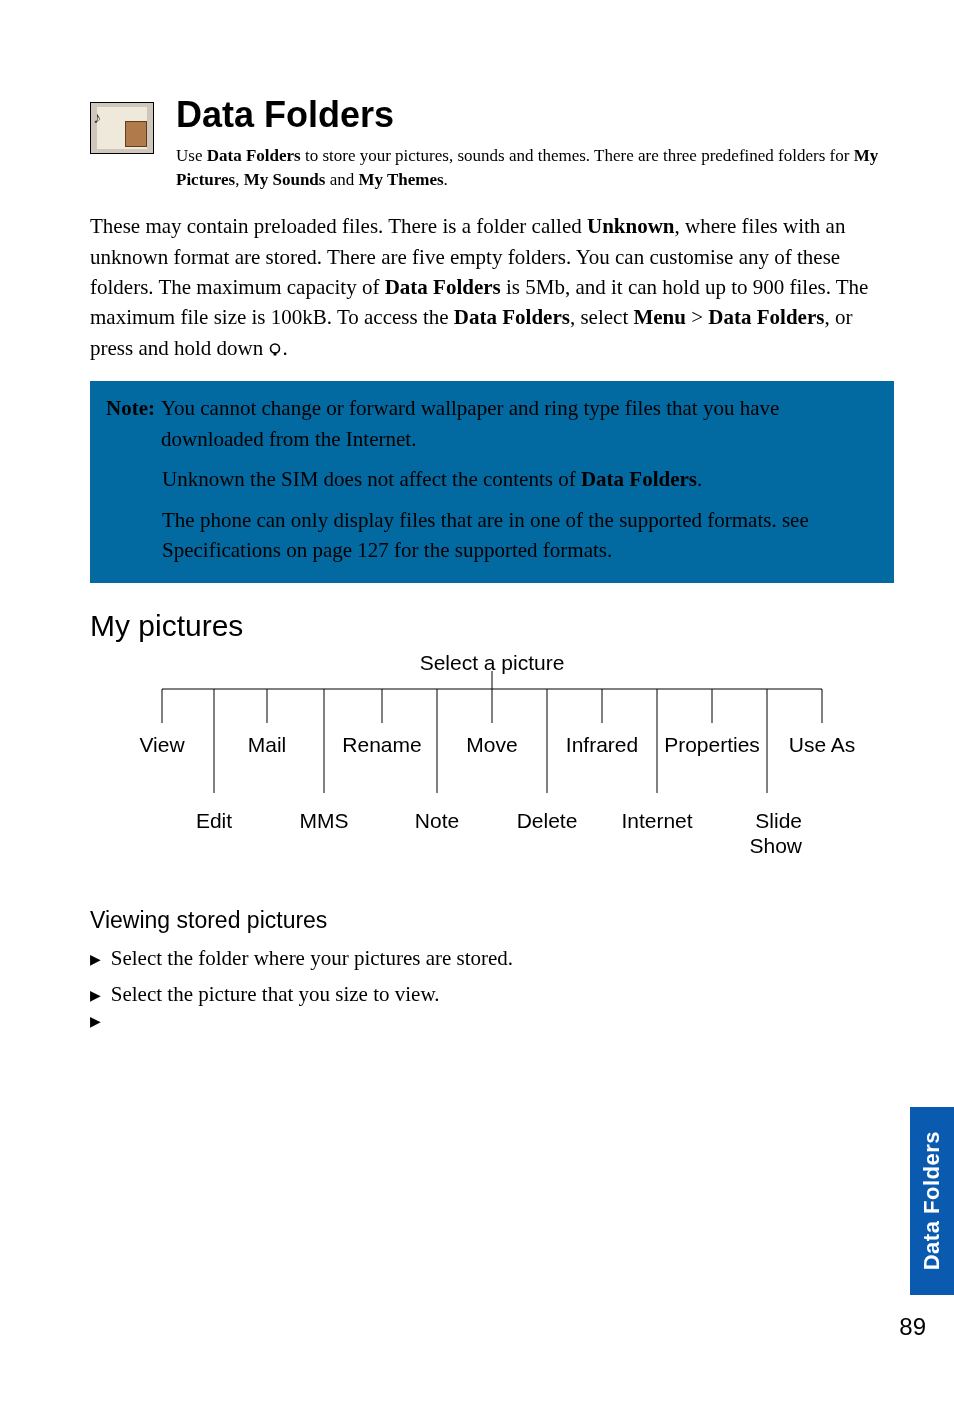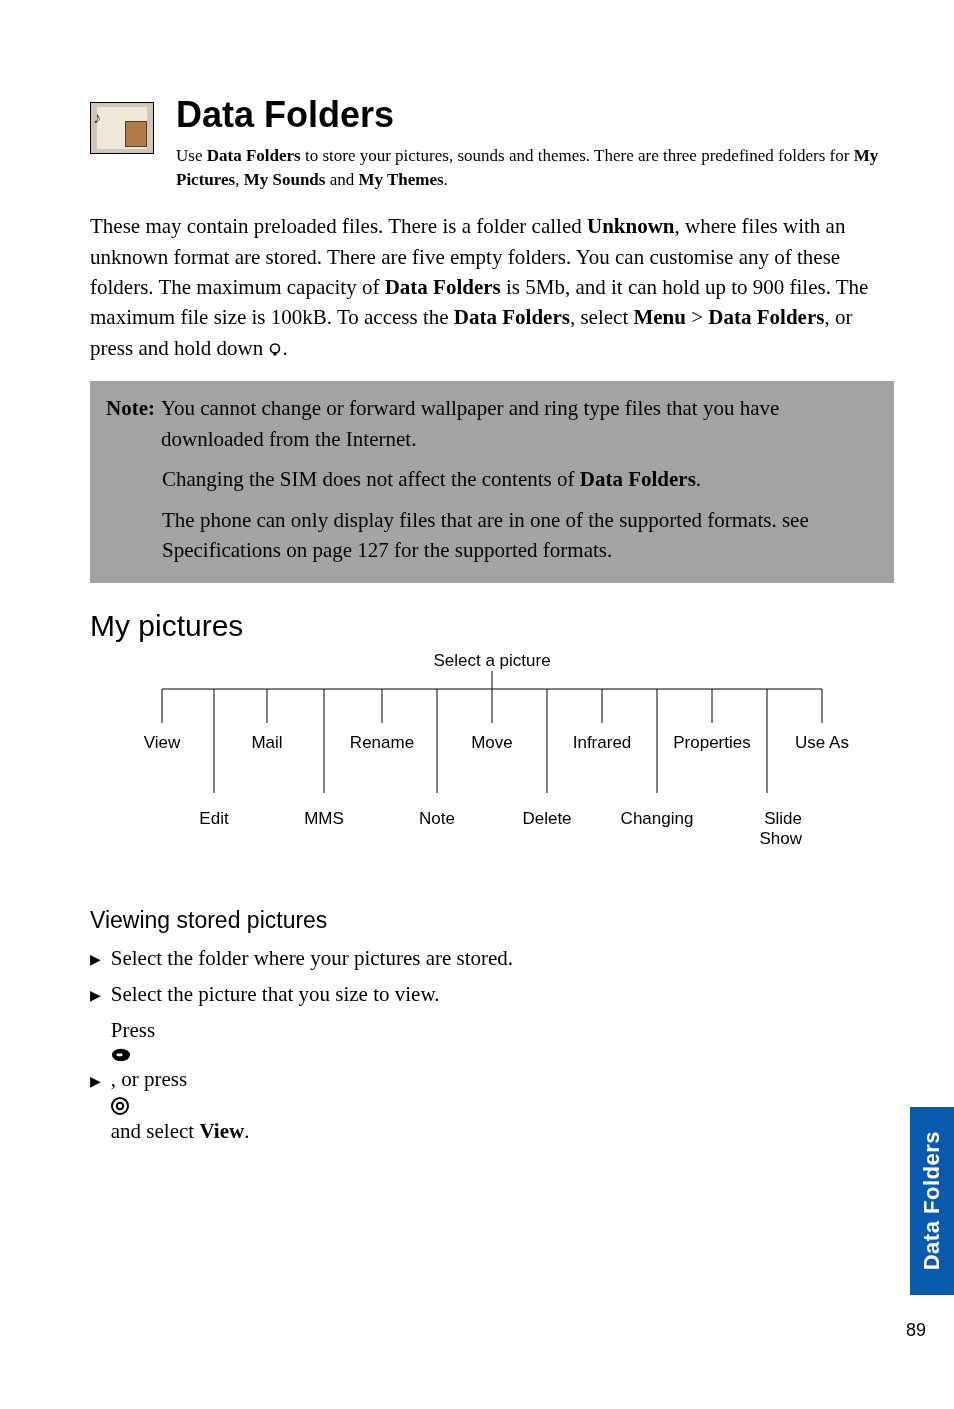"Note:" .note-box { background: #a3a3a3 -> #0369a1 }
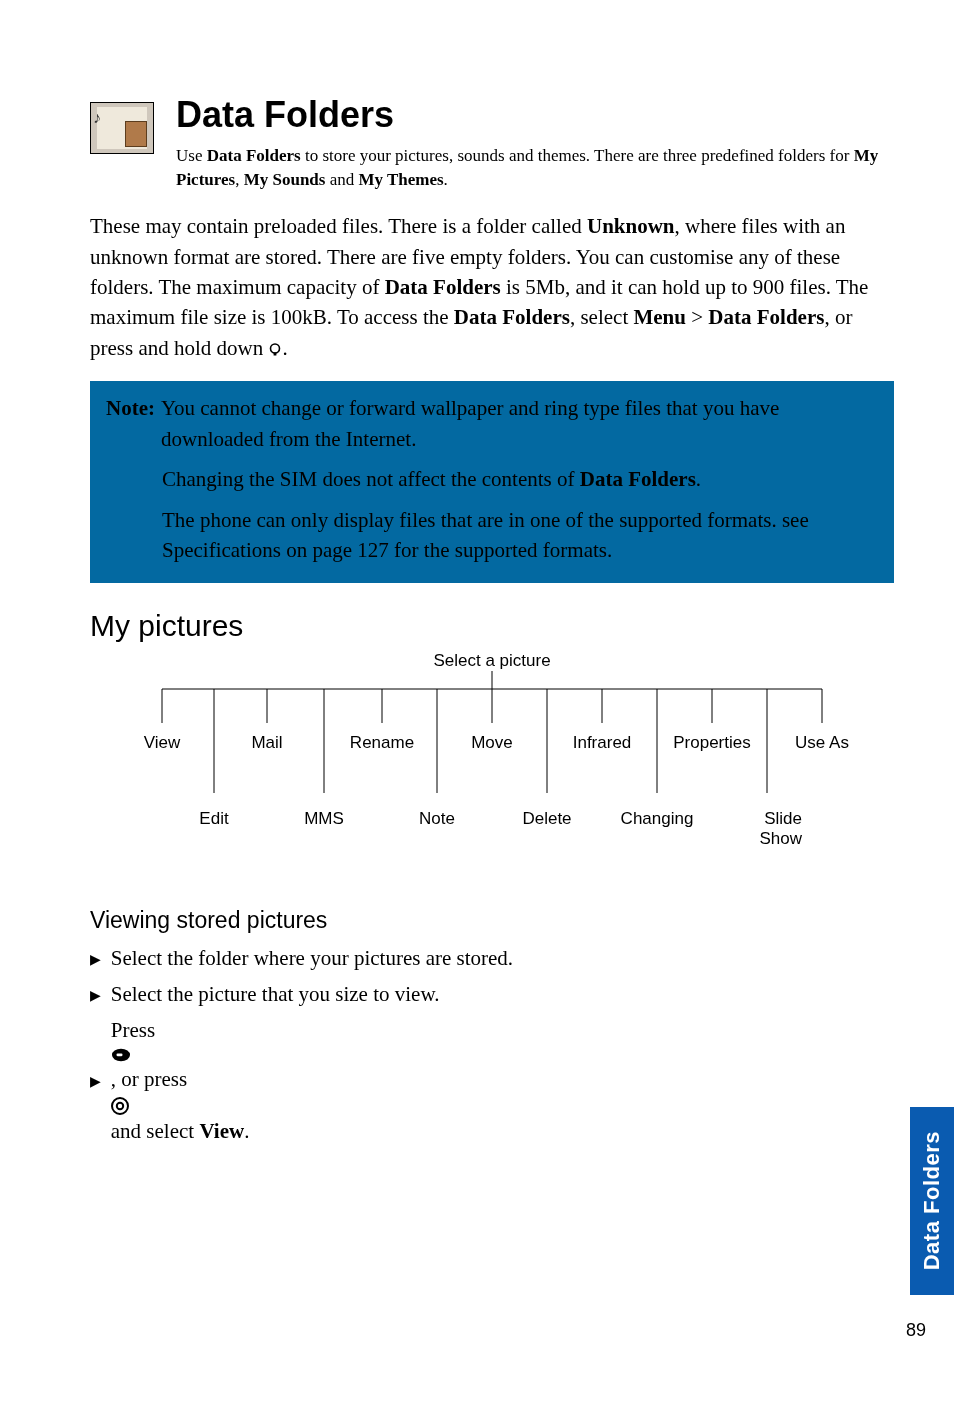"Changing the SIM does not" span { text: Changing -> Unknown }
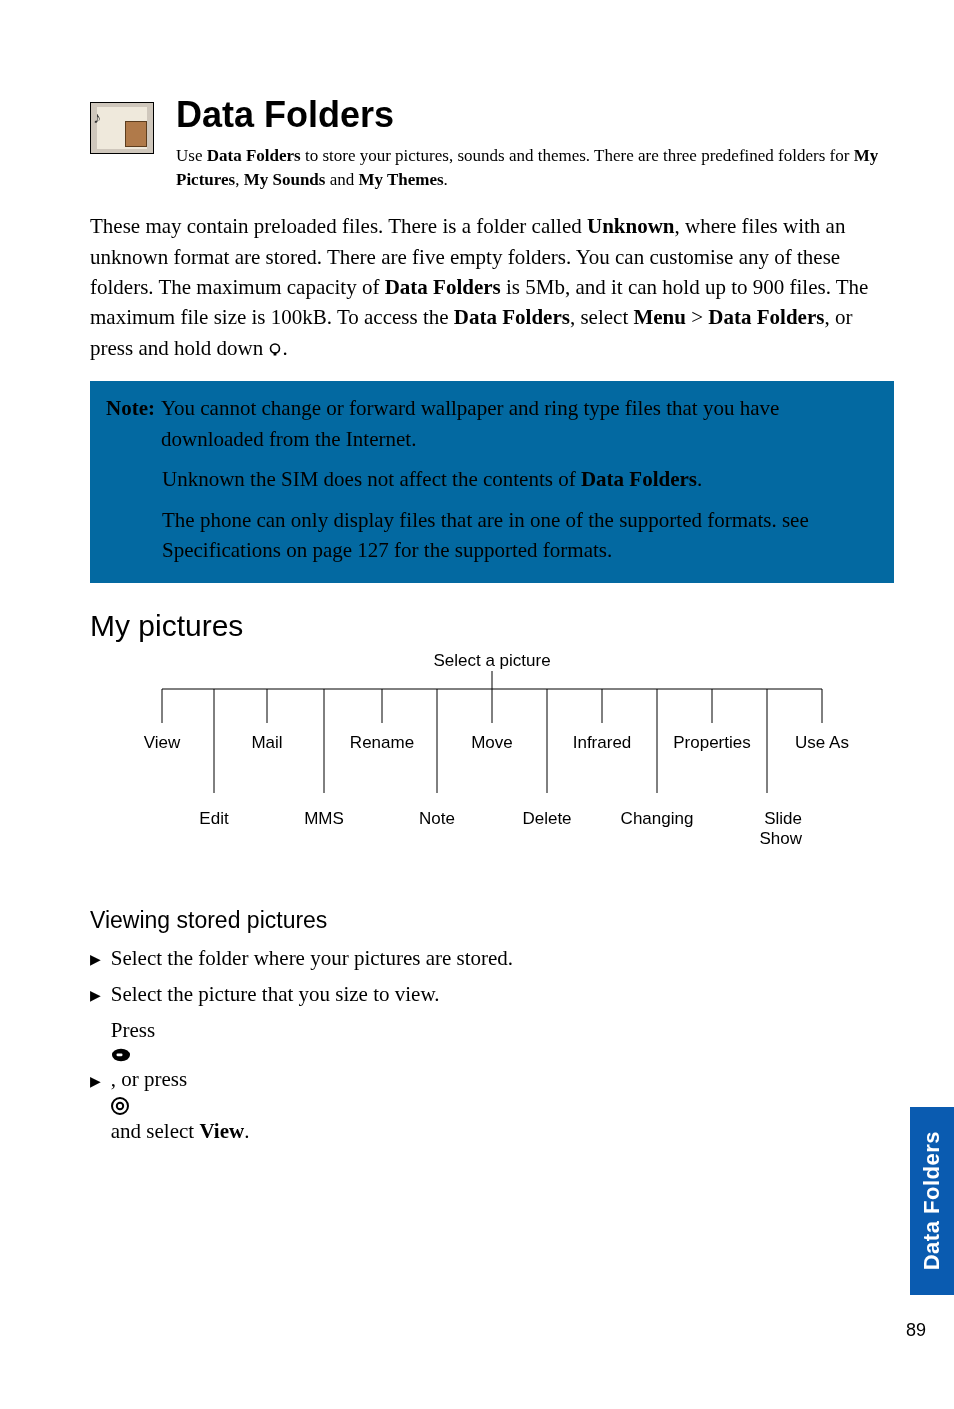"Select a picture" .tree { font-size: 17px -> 21px }
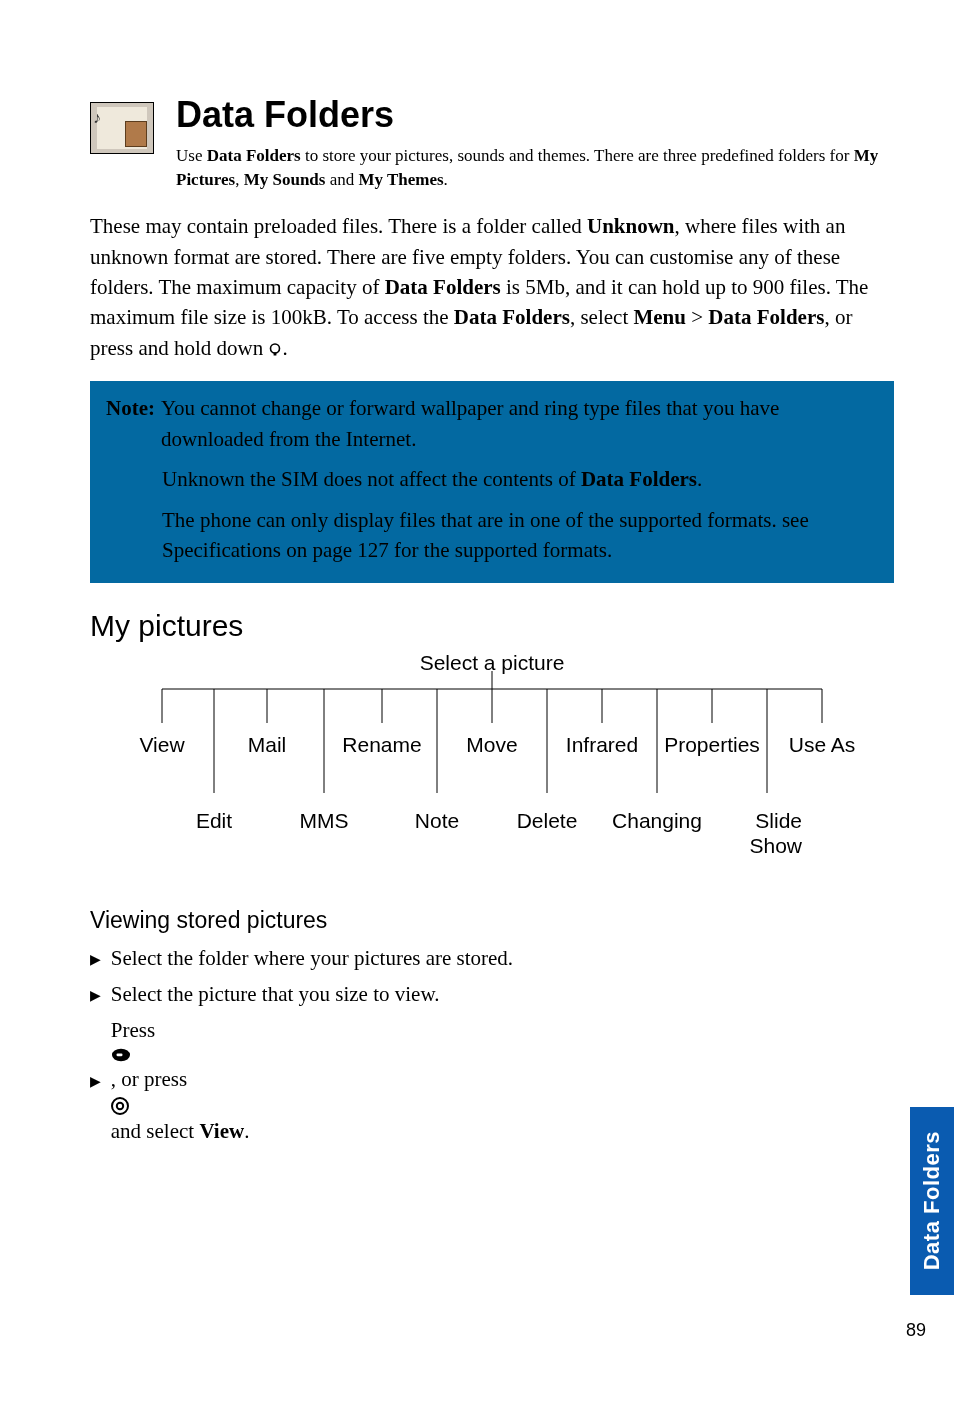"Changing" div.lbl { text: Changing -> Internet }
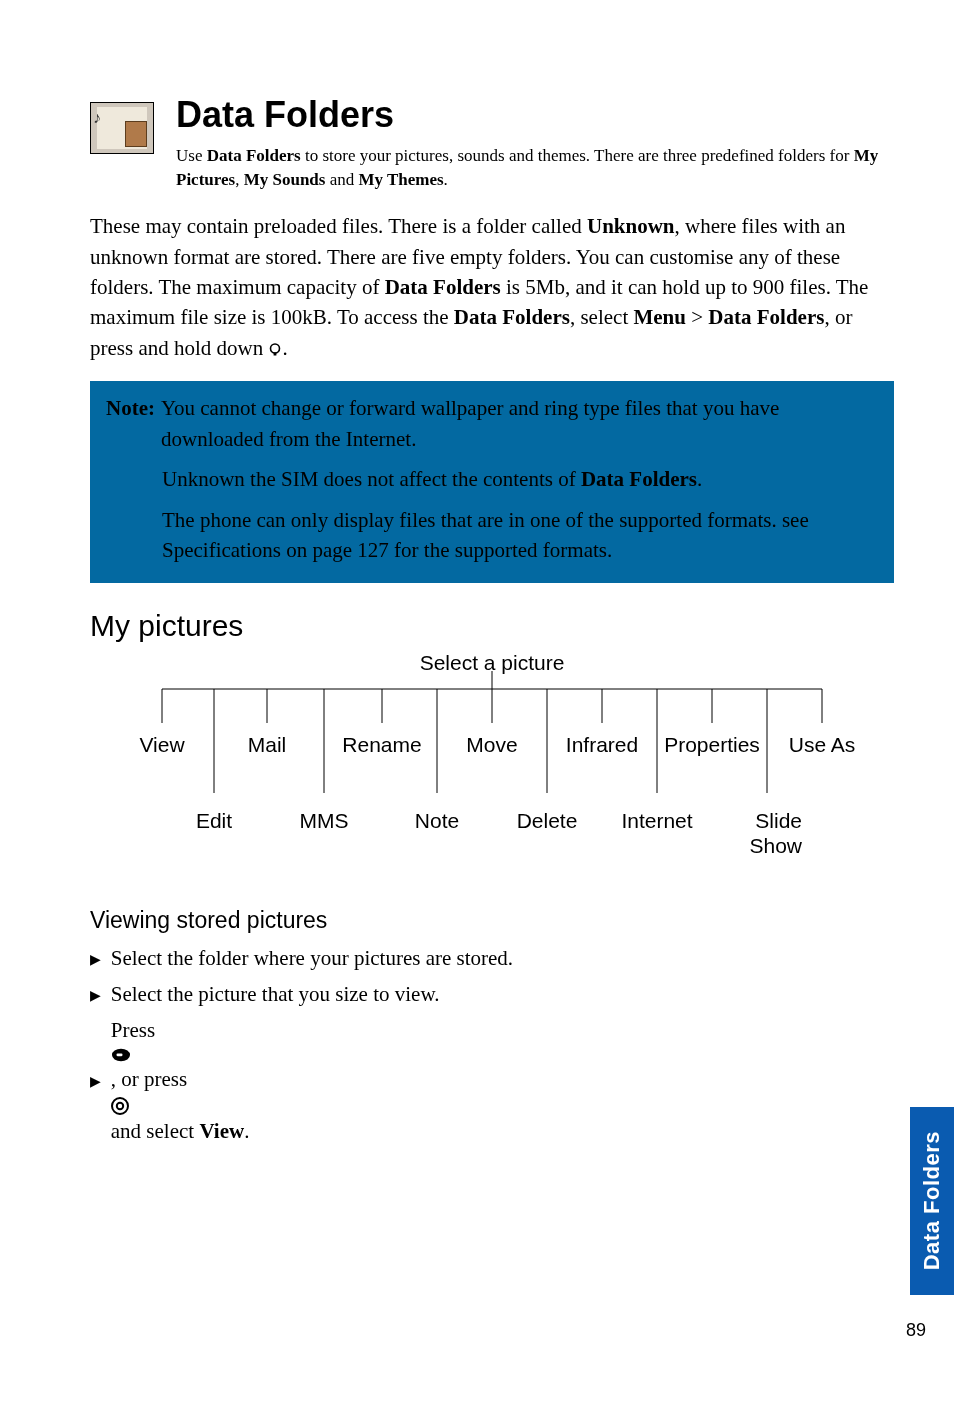"Press , or press and" span { html: <span> <span>Press </span><span><svg> <ellipse></ellipse> <rect></rect> </svg></span><span>, or press </span><span><svg> <circle></circle> <circle></circle> </svg></span><span> and select </span><b>View</b><span>.</span> </span> -> none }
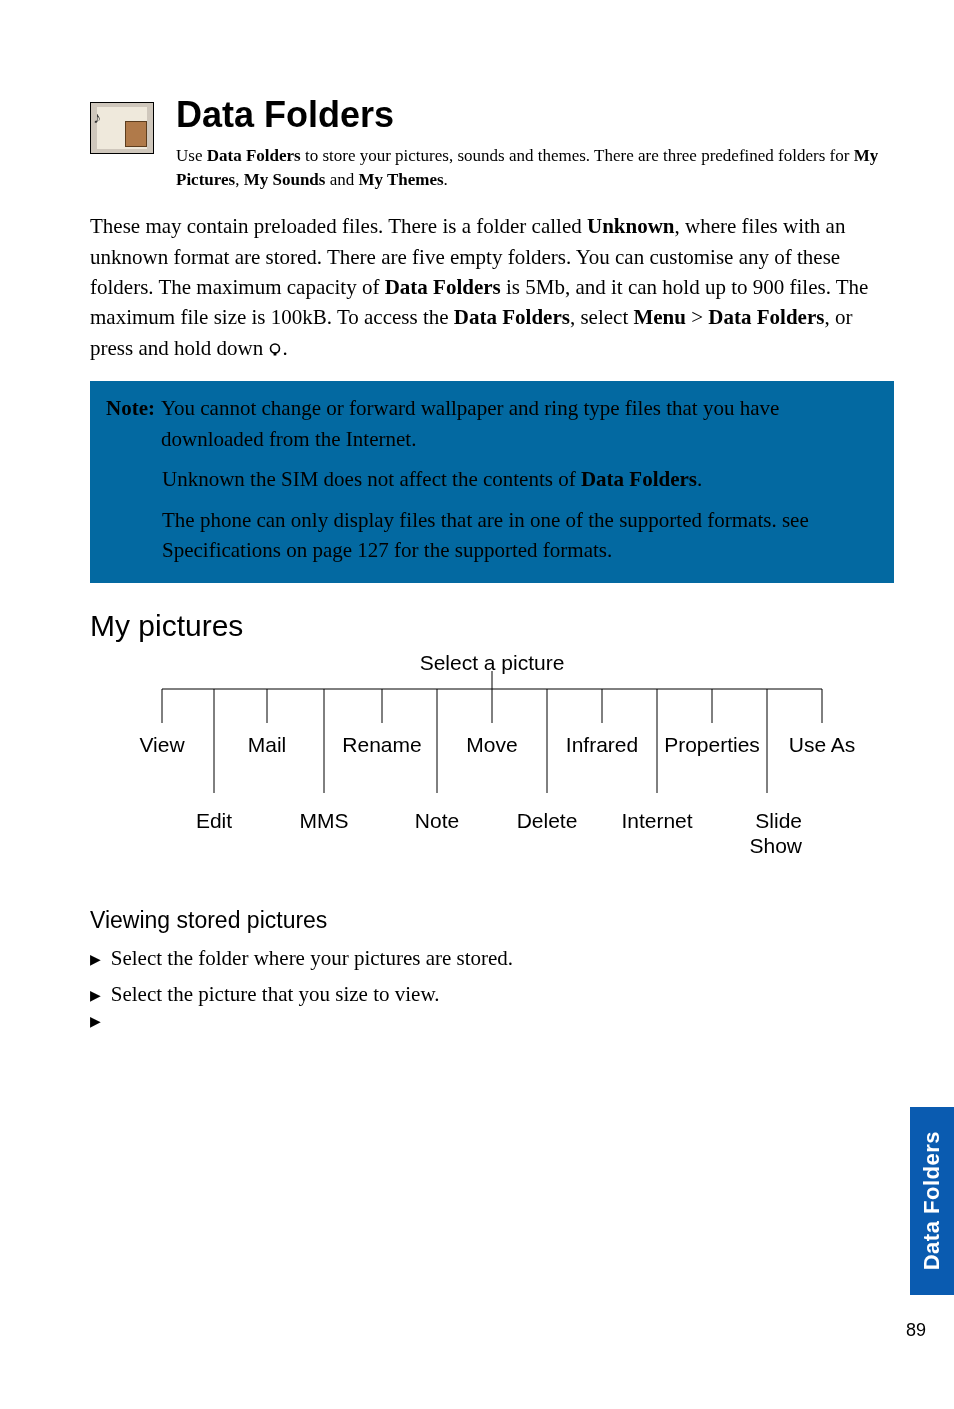"89" .page-num { font-size: 18px -> 24px }
